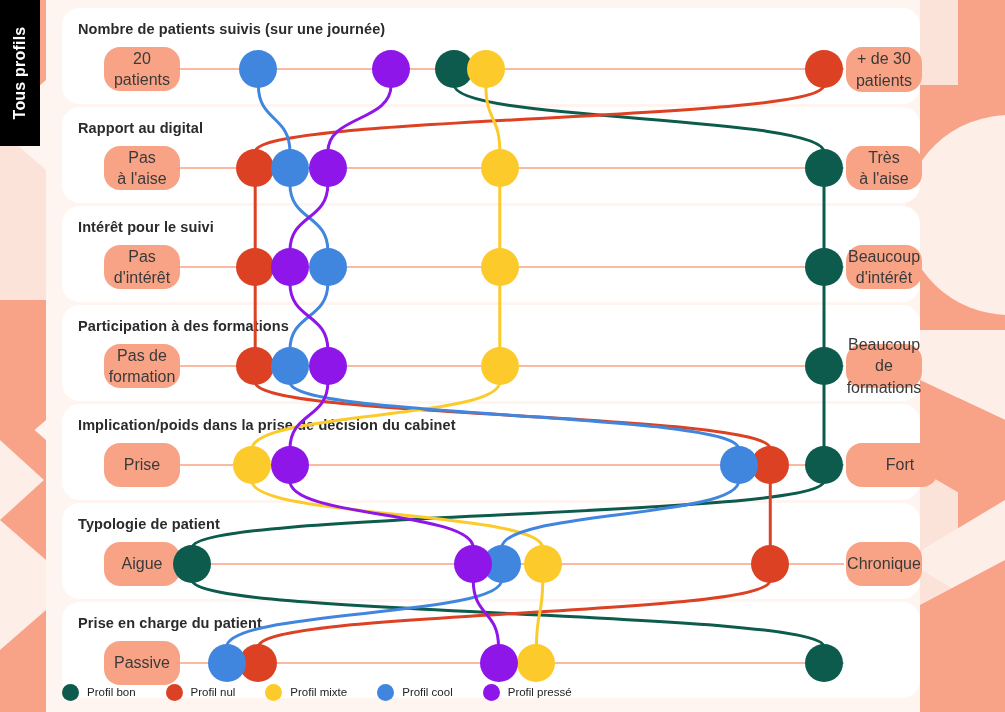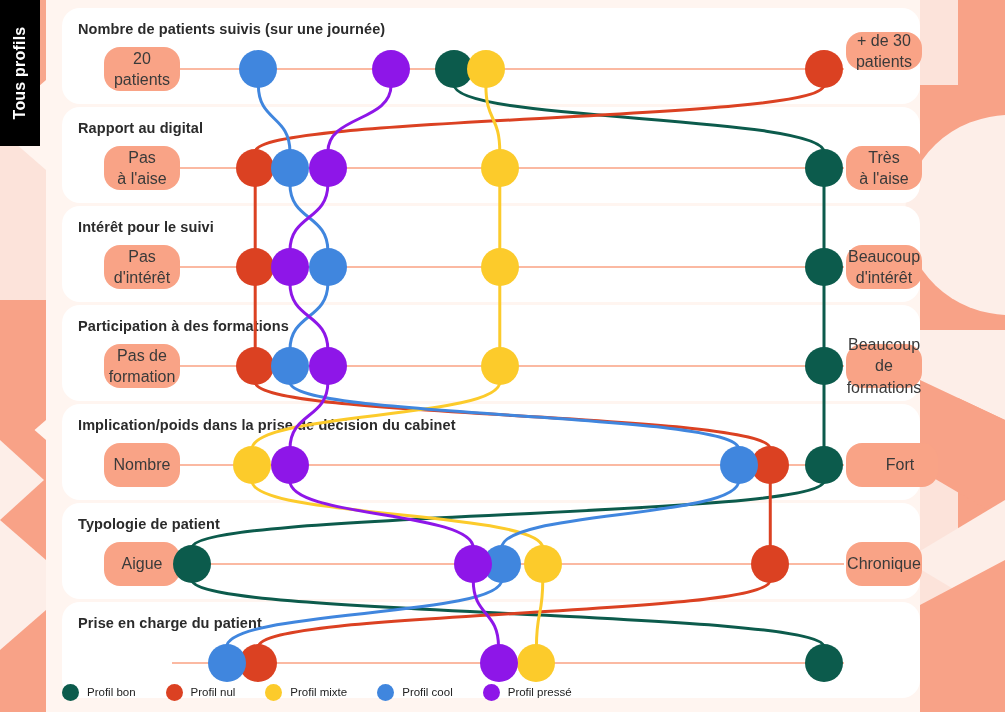"+ de 30" div.pill { height: 38px -> 45px; top: 32px -> 47px }
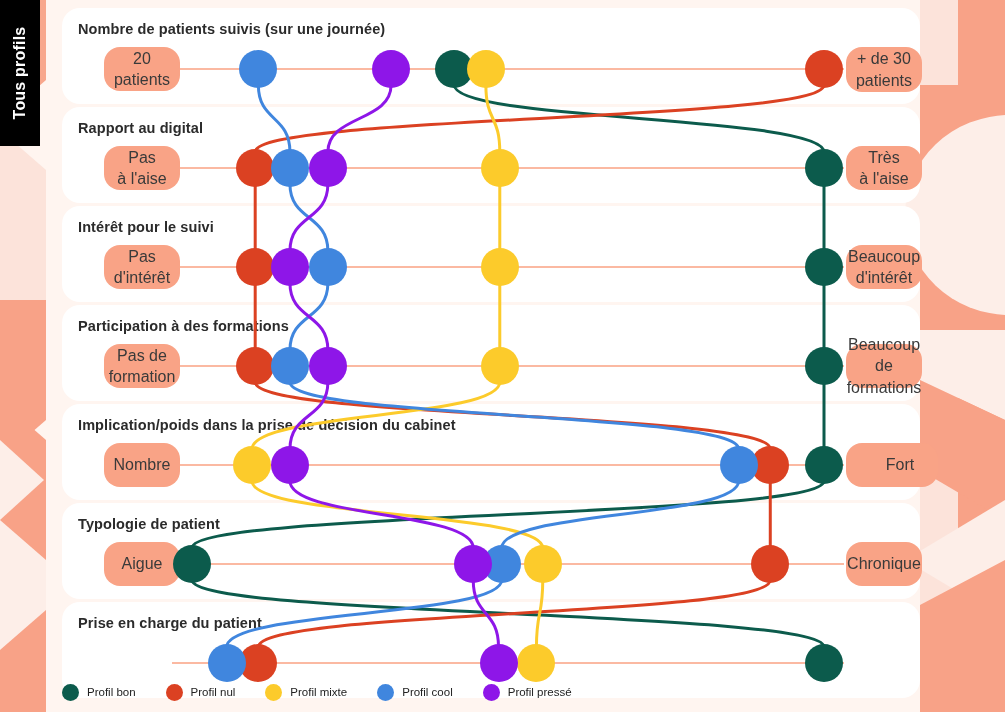"Nombre" span { text: Nombre -> Prise }
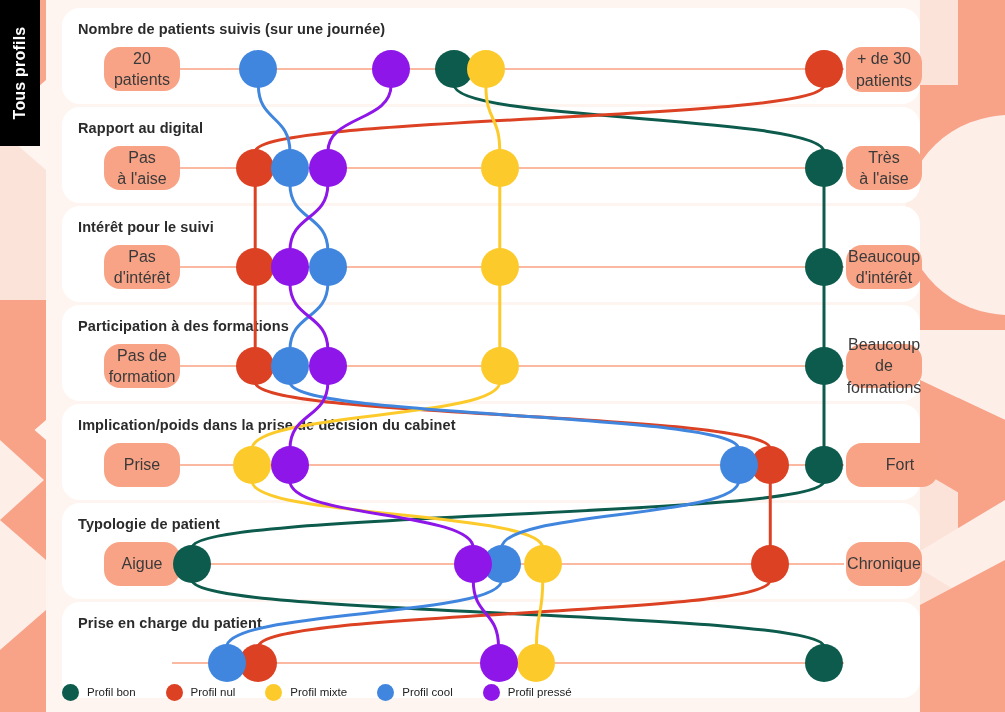"Passive" div.pill { html: none -> <div> <span>Passive</span> <span></span> </div> }
